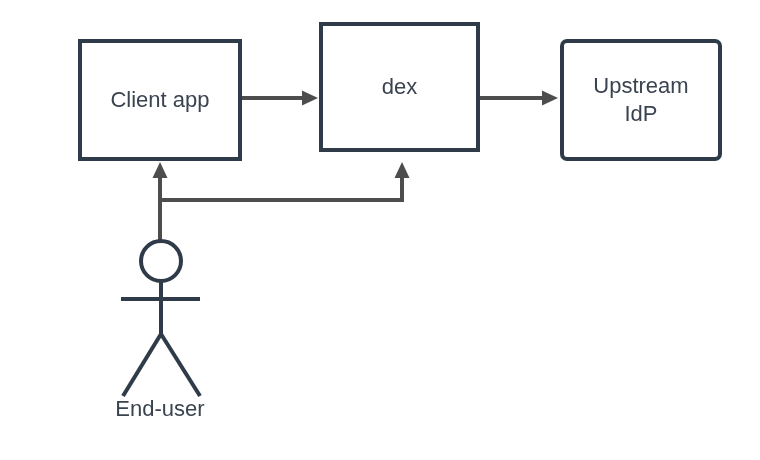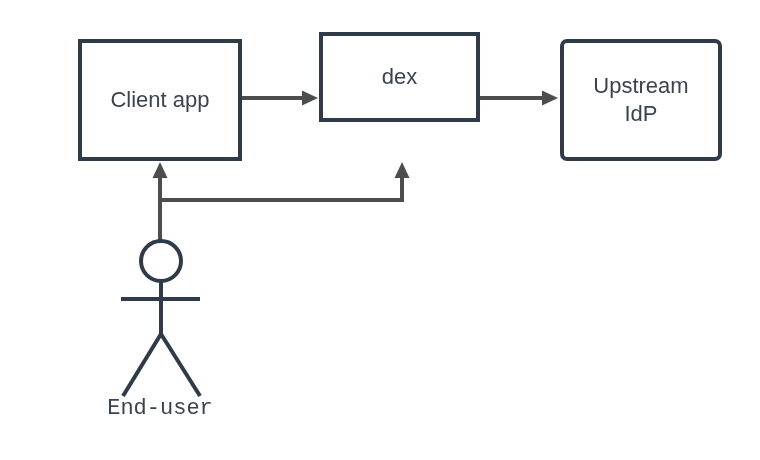"dex" .node-dex { height: 90px -> 130px; top: 32px -> 22px }
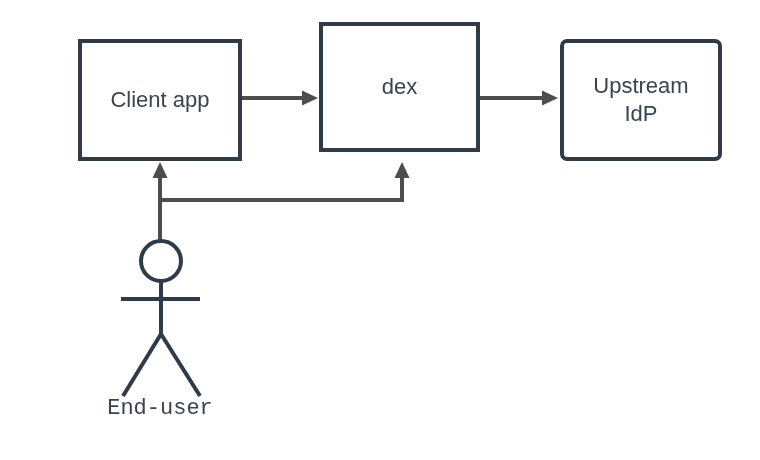"End-user" .actor-label { font-family: Liberation Mono, monospace -> none }
